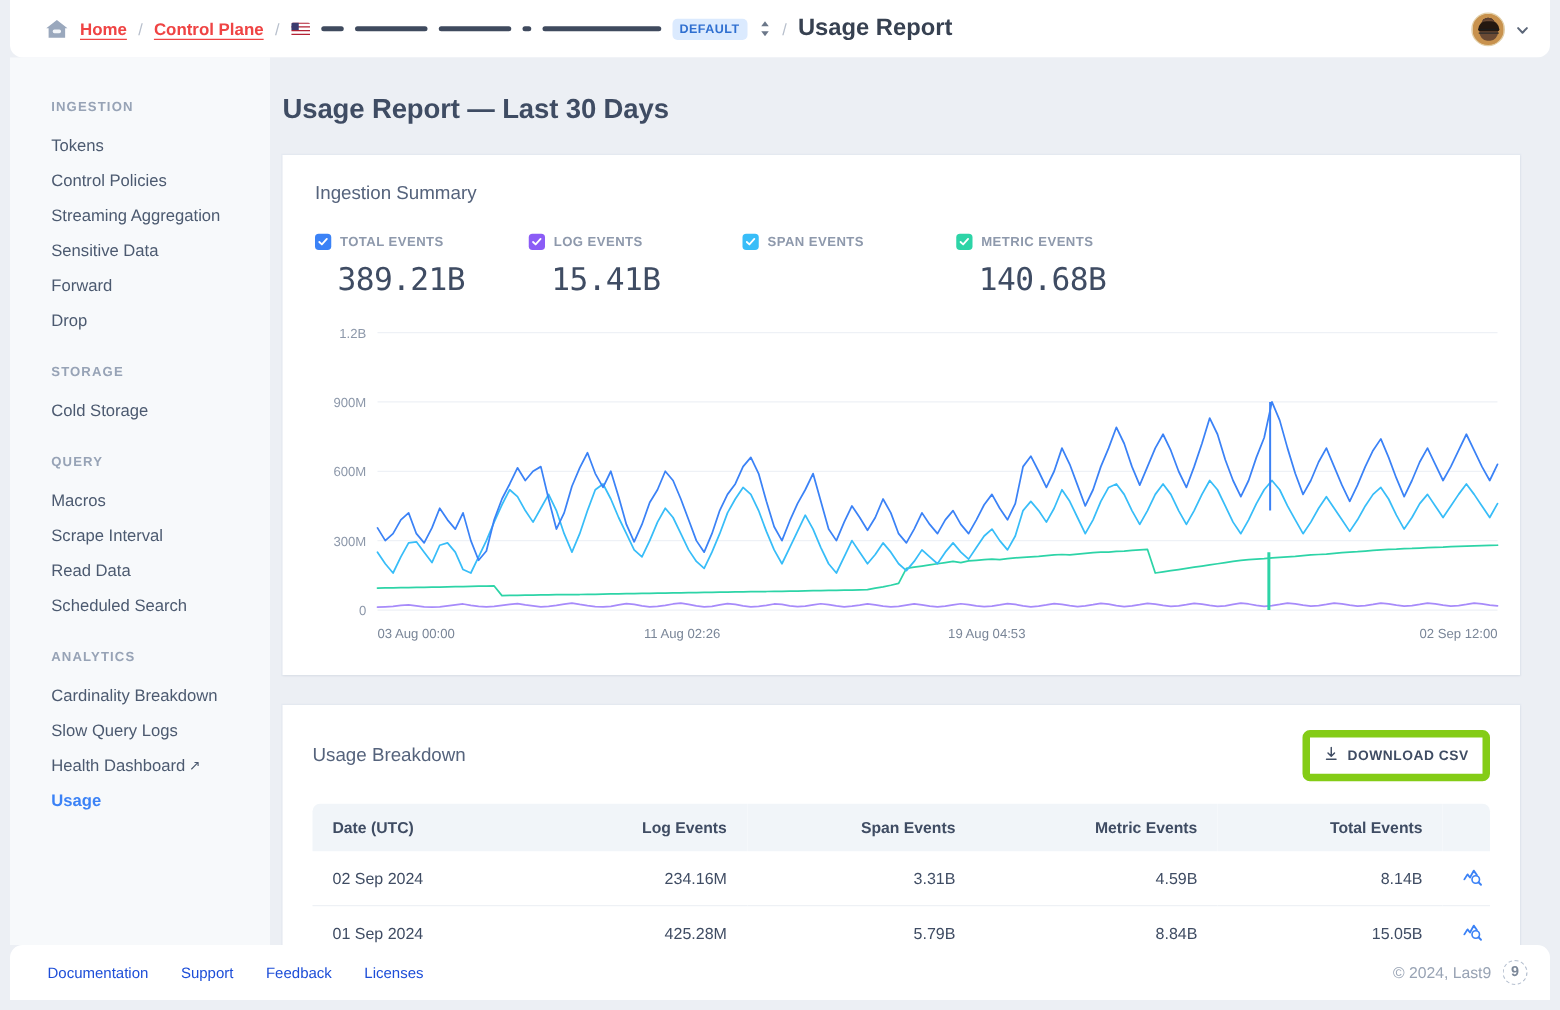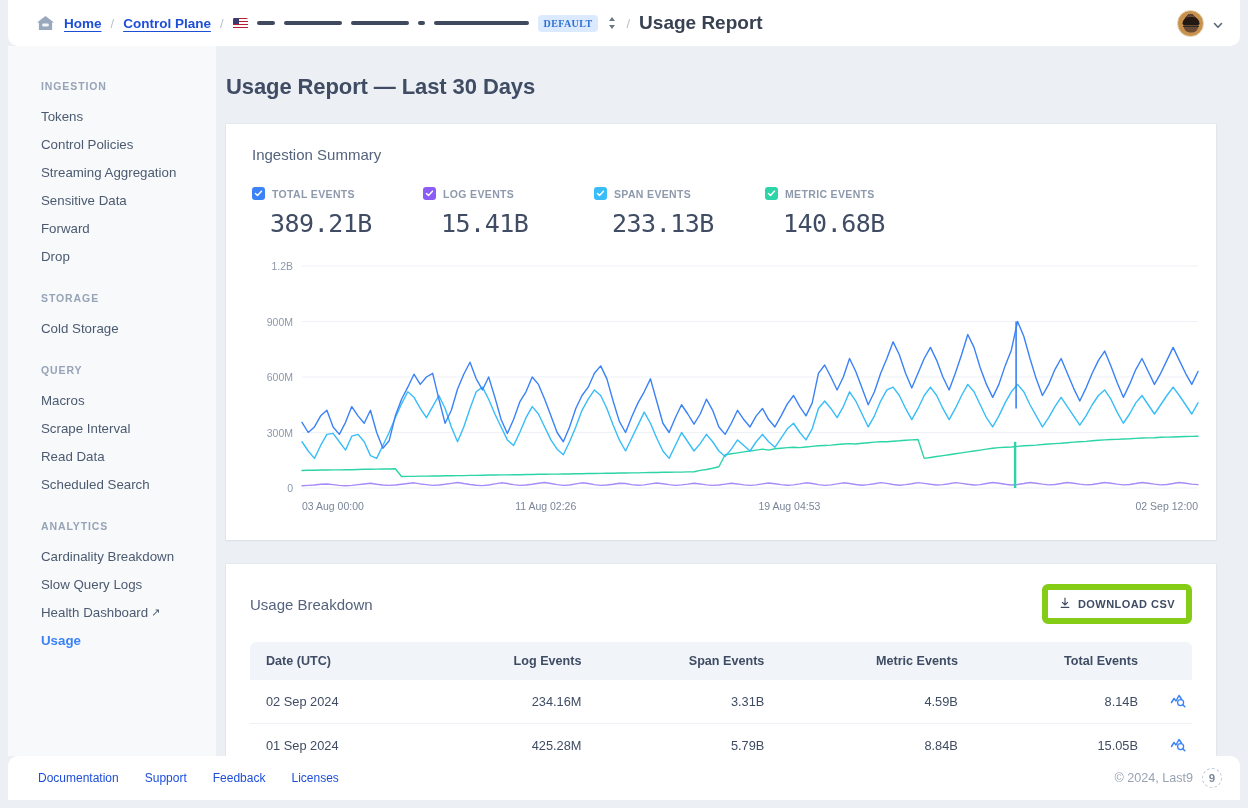"Home" .crumb-link { color: #1d4ed8 -> #ef4444 }
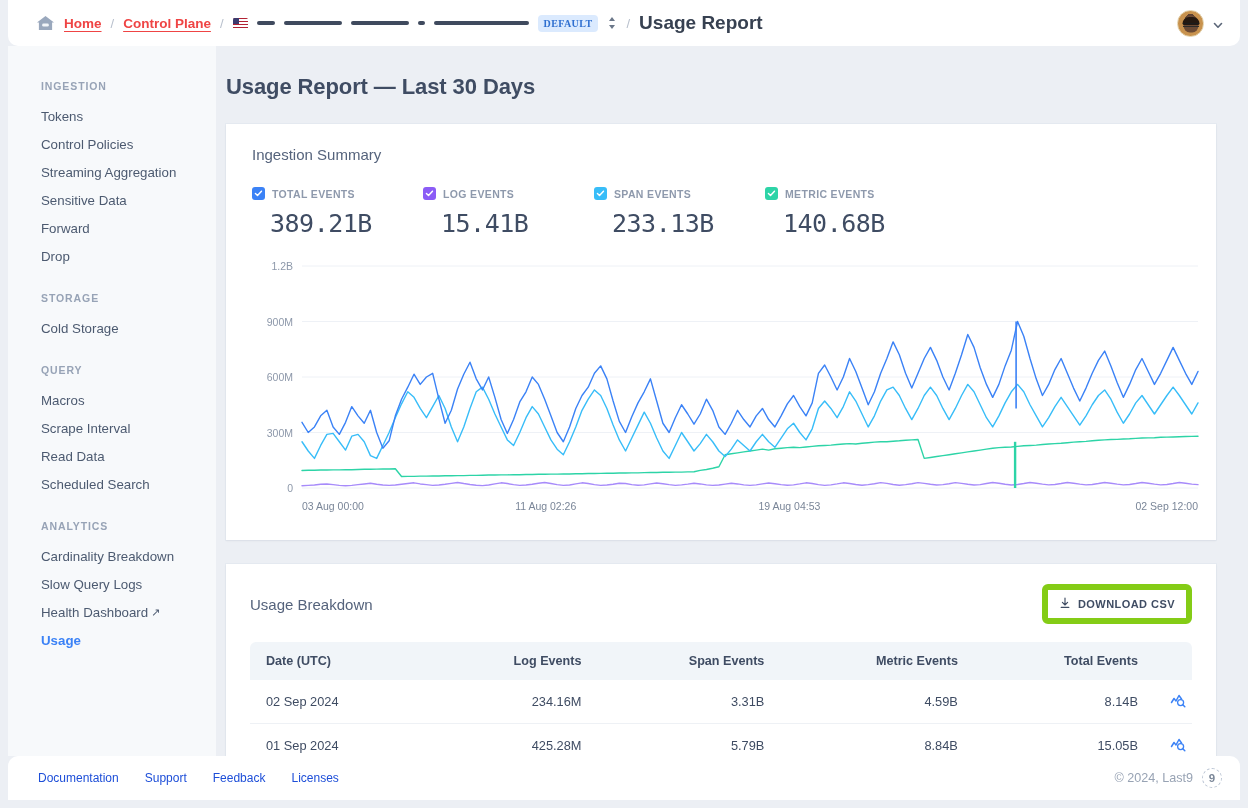"DEFAULT" .badge-default { font-family: Liberation Serif, serif -> none }
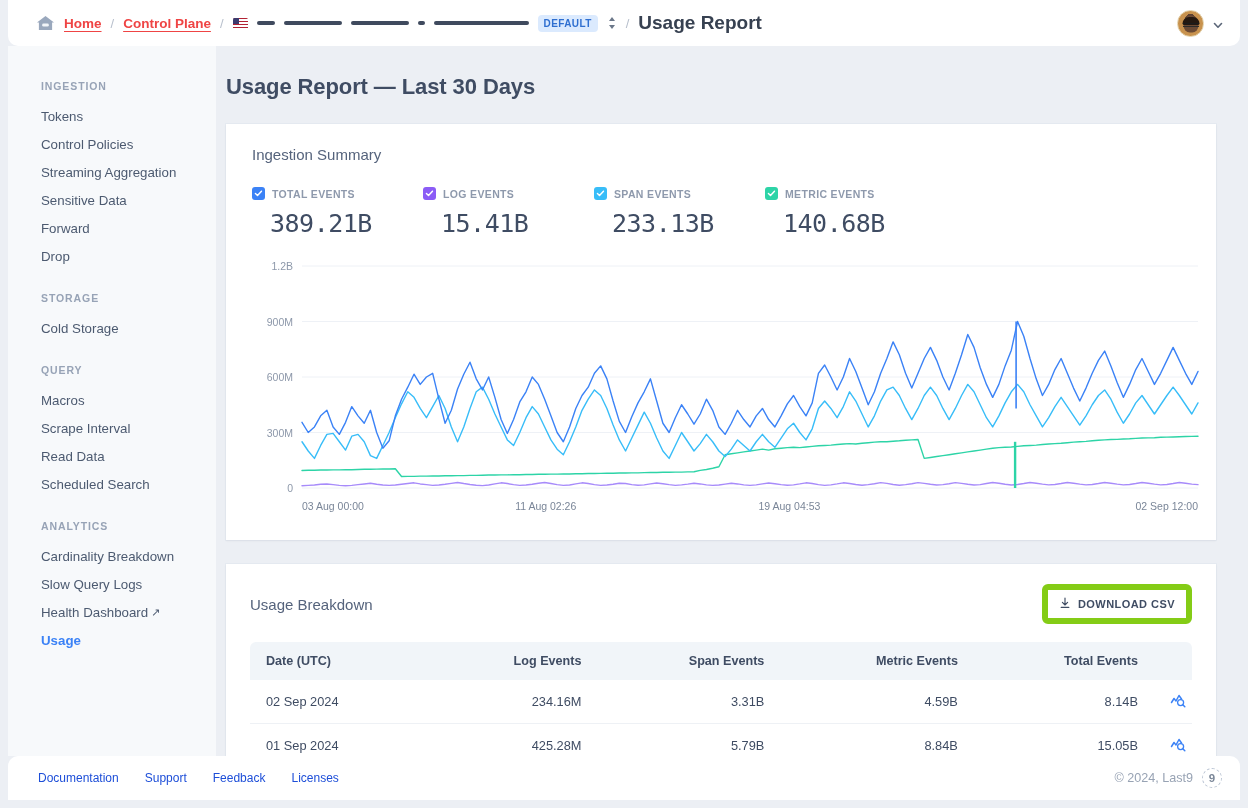"233.13B" div.metric-value { html: <div>233.13B</div> -> none }
